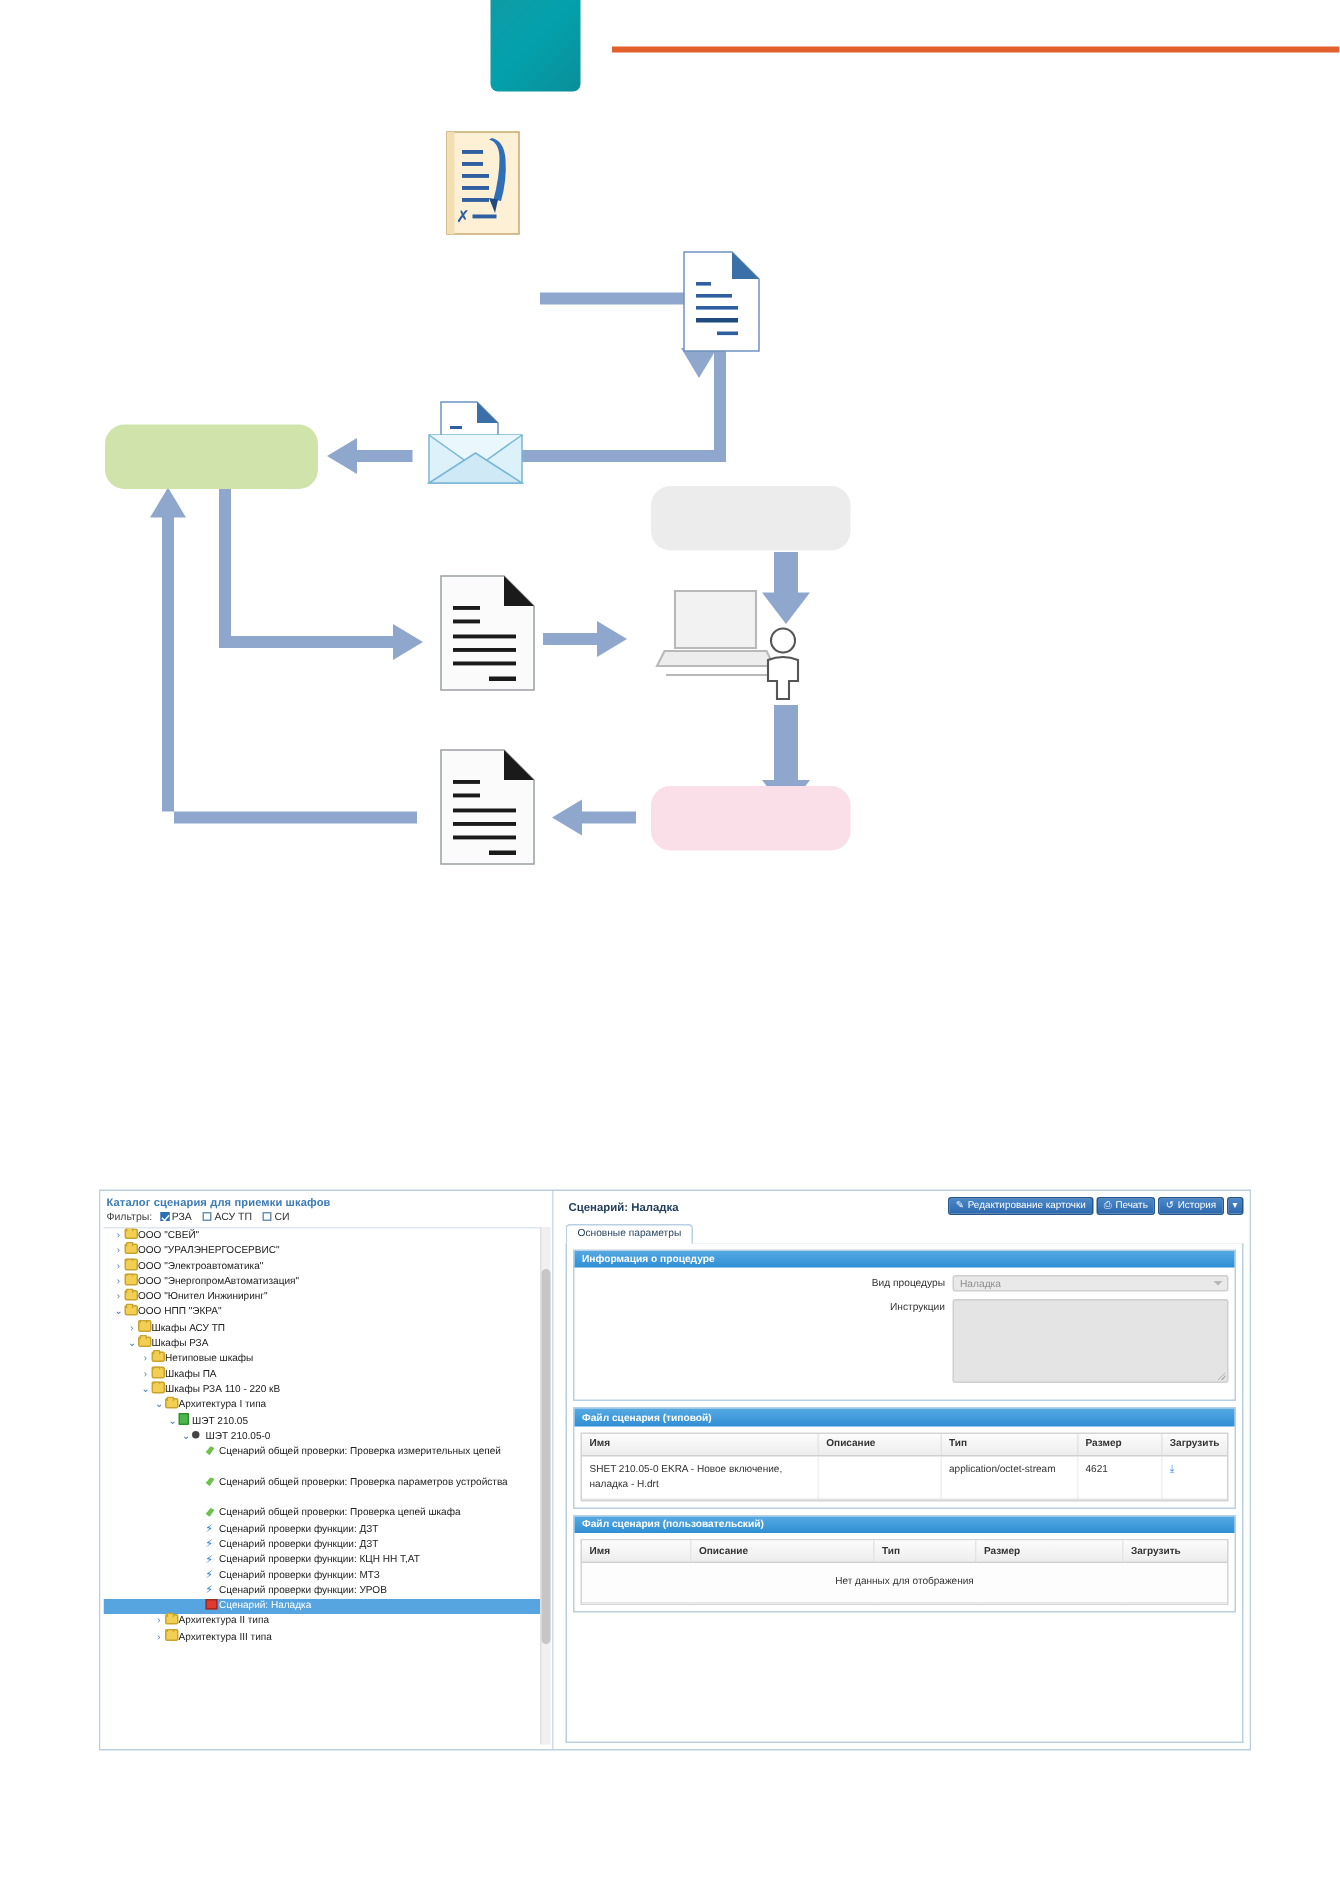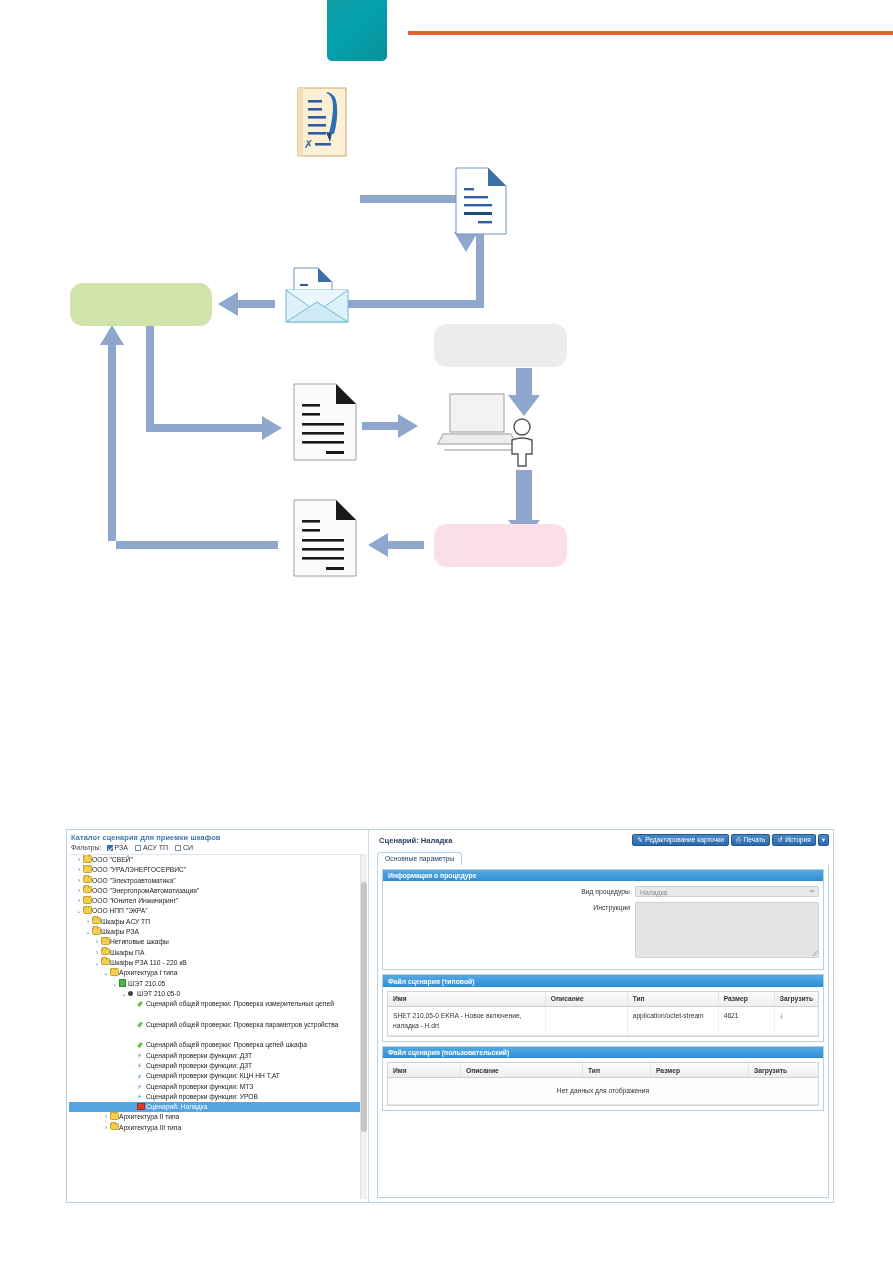"Каталог сценария для приемки шкафов" #app-window { margin-top: 36px -> none }
